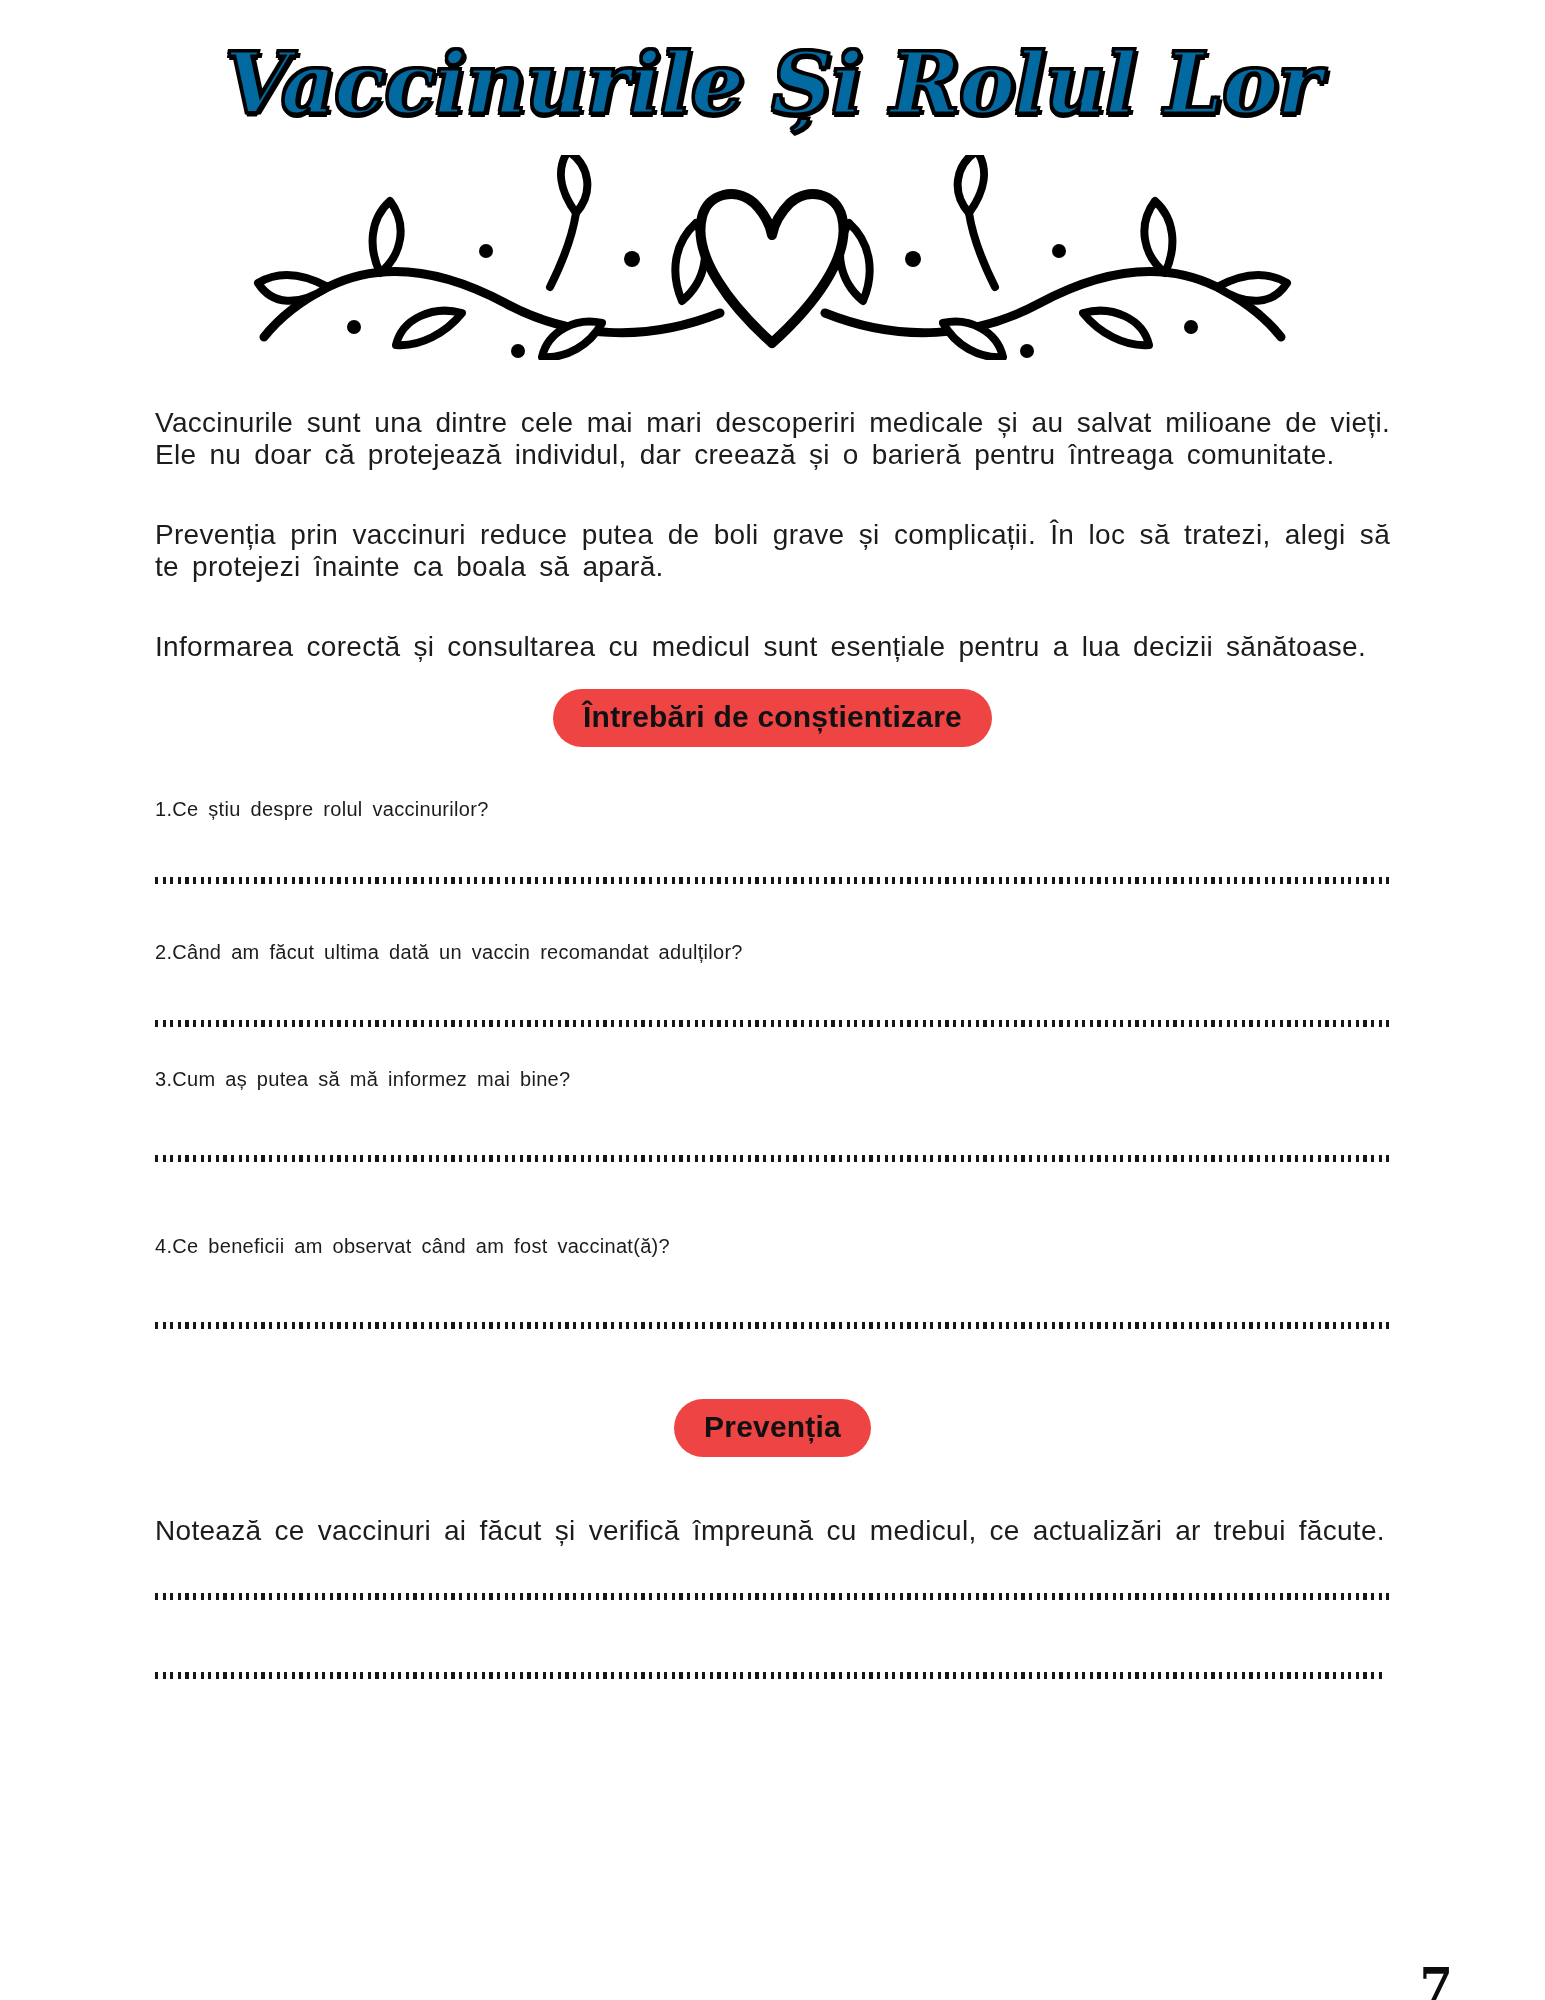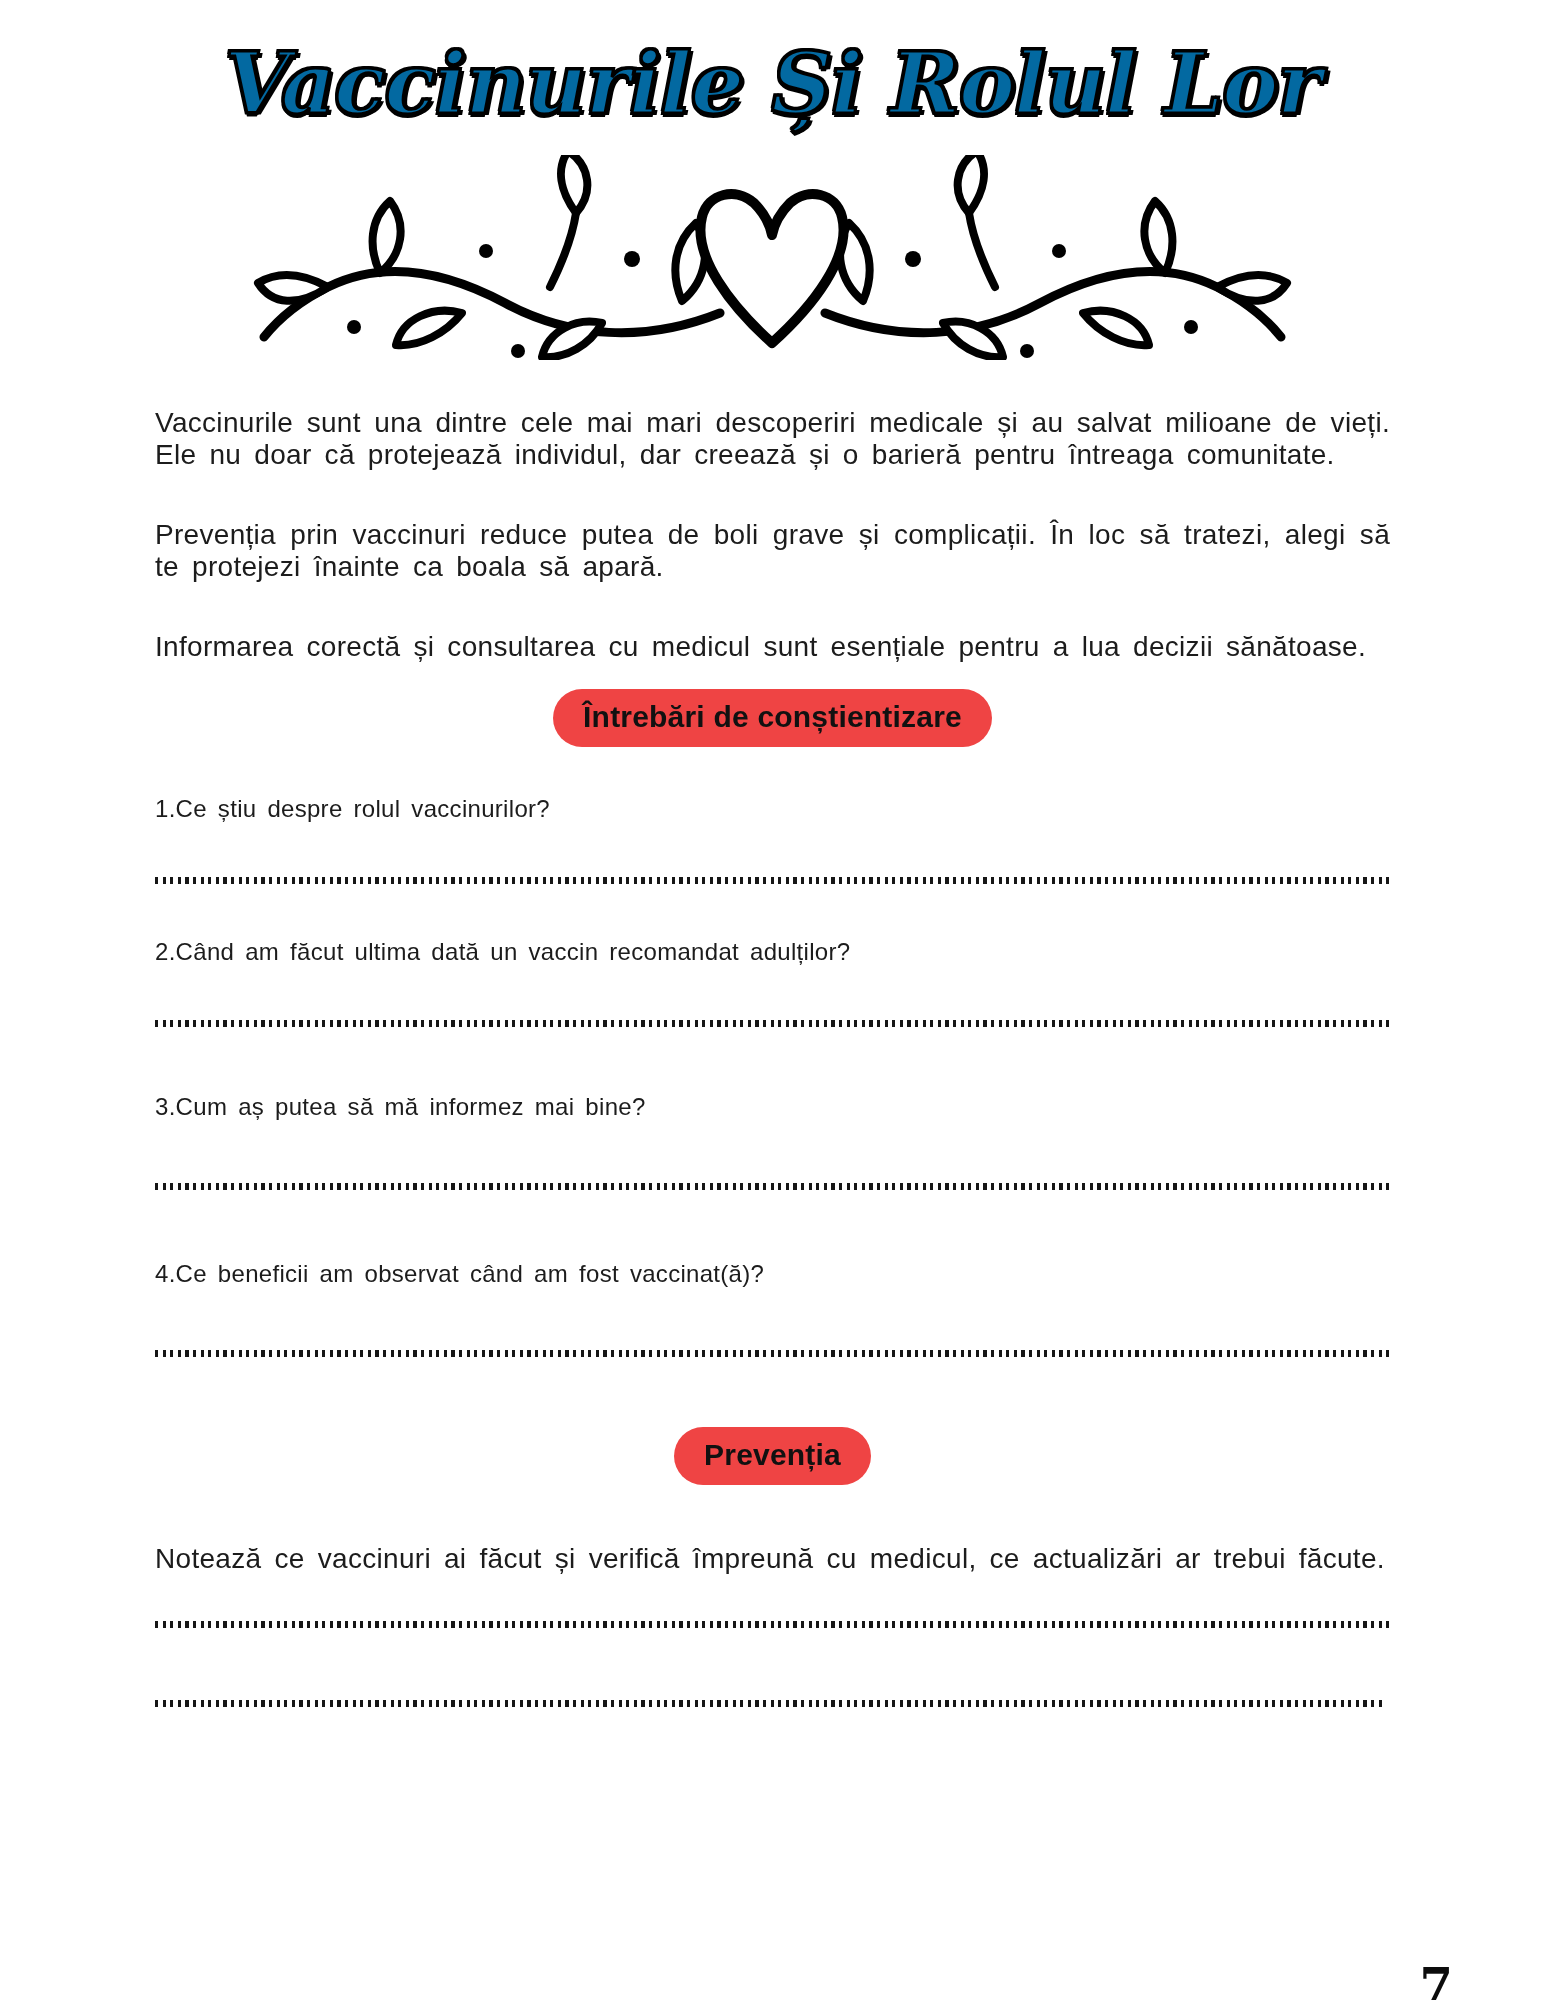"1.Ce știu despre rolul vaccinurilor?" .question { font-size: 24px -> 20px }
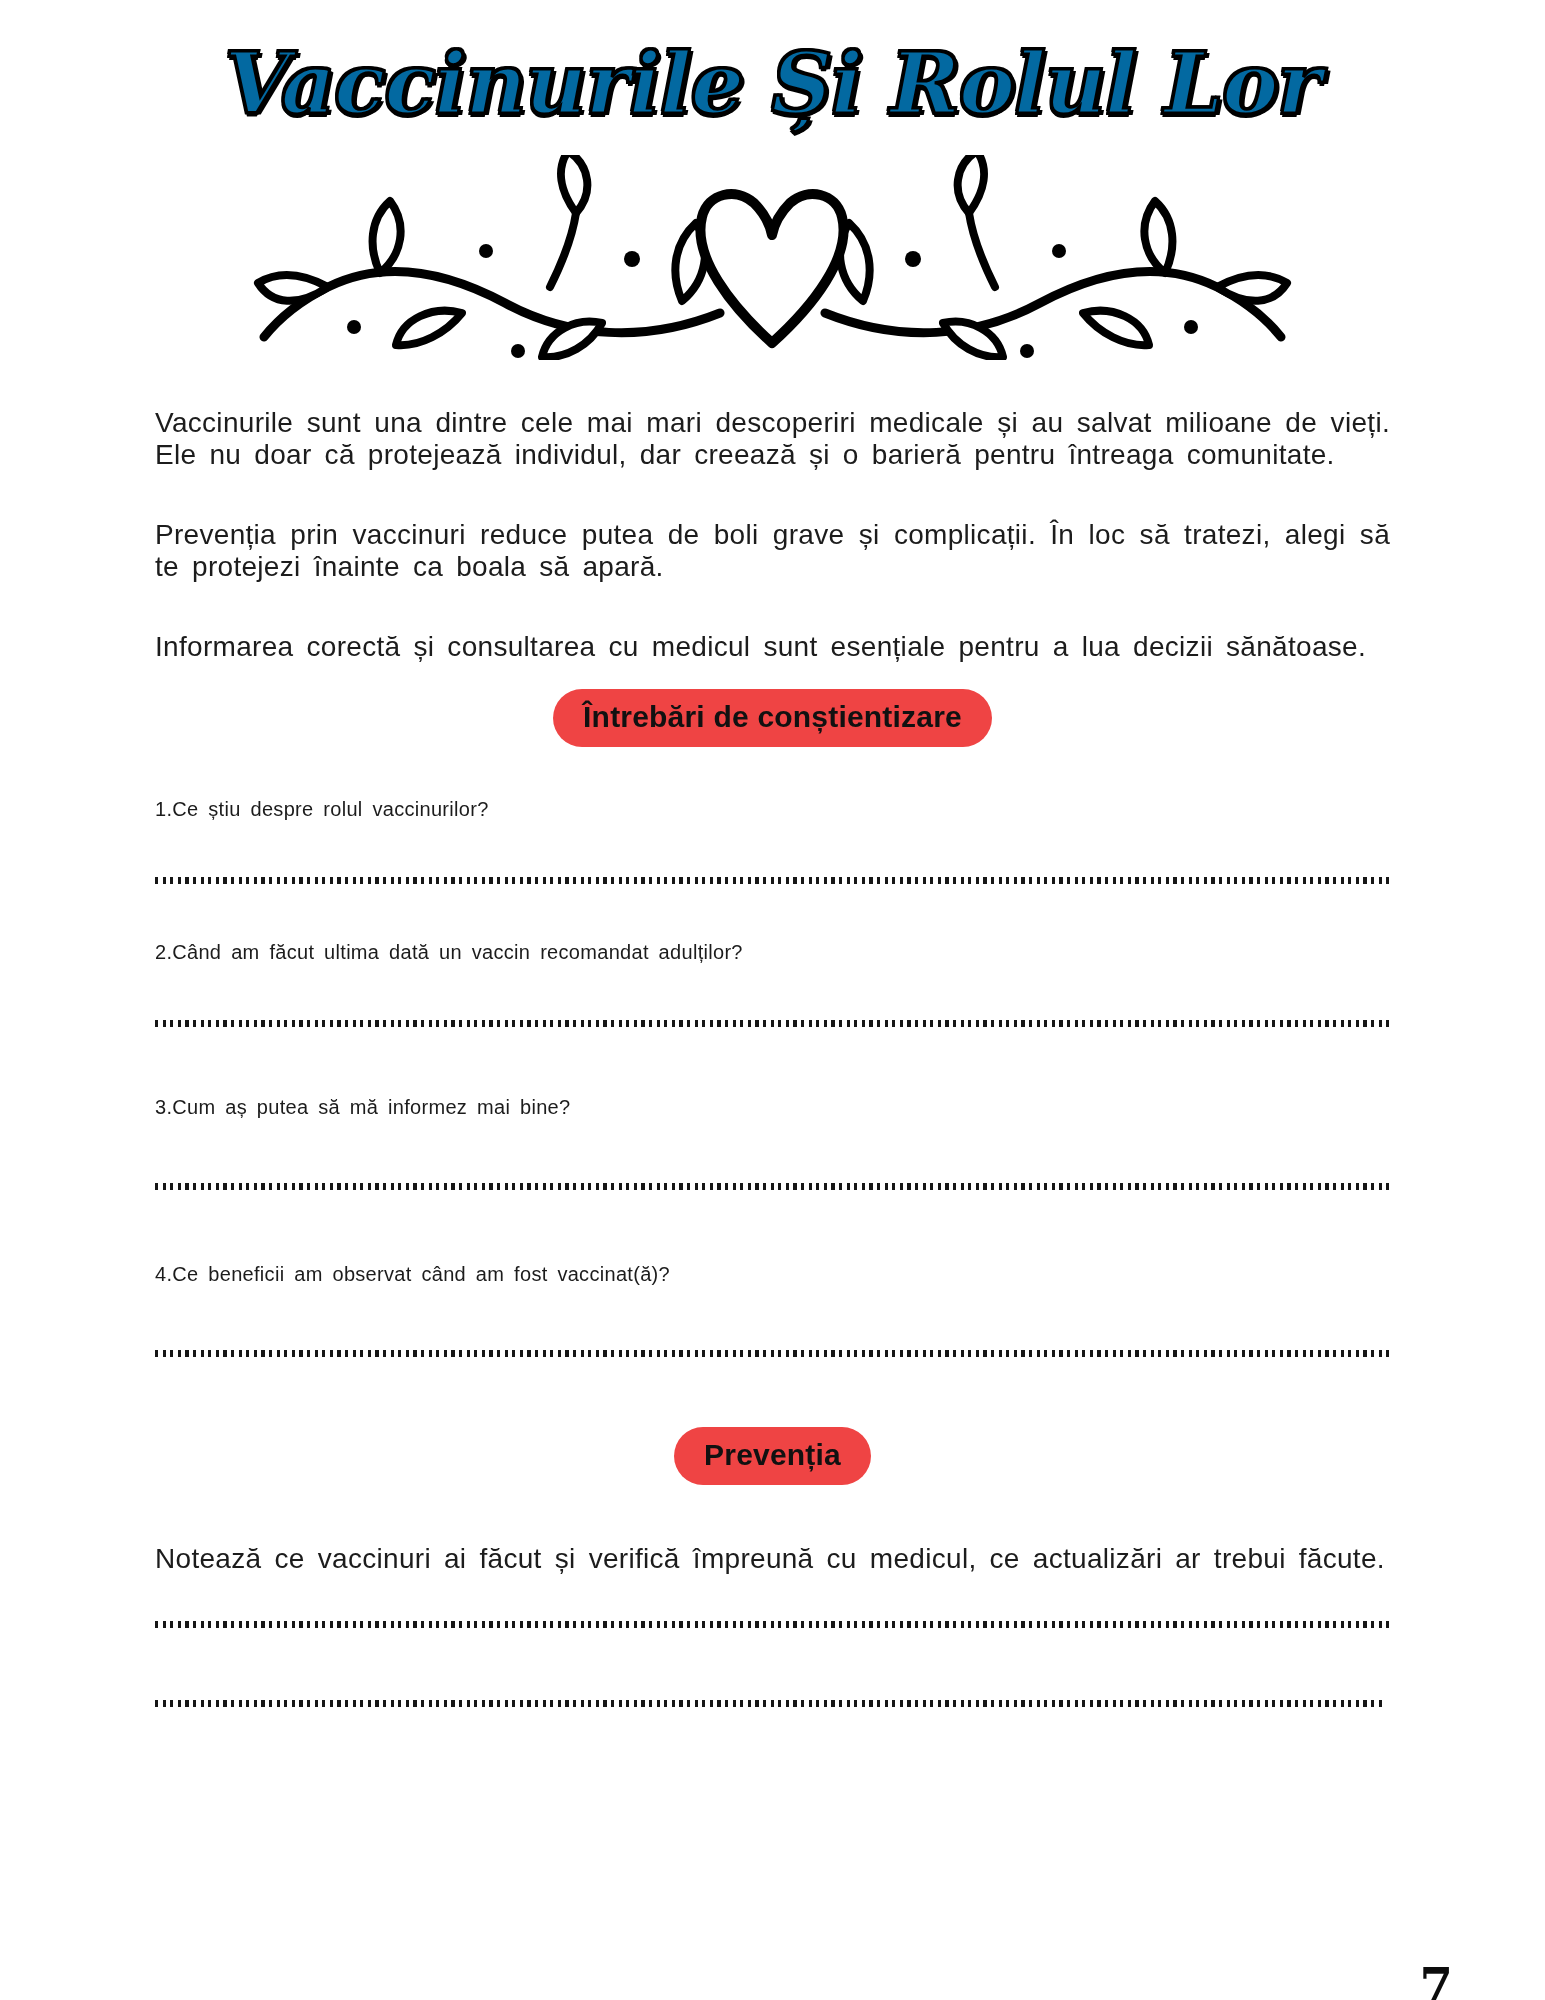"3.Cum aș putea să mă" .q3 { margin-top: 60px -> 32px }
